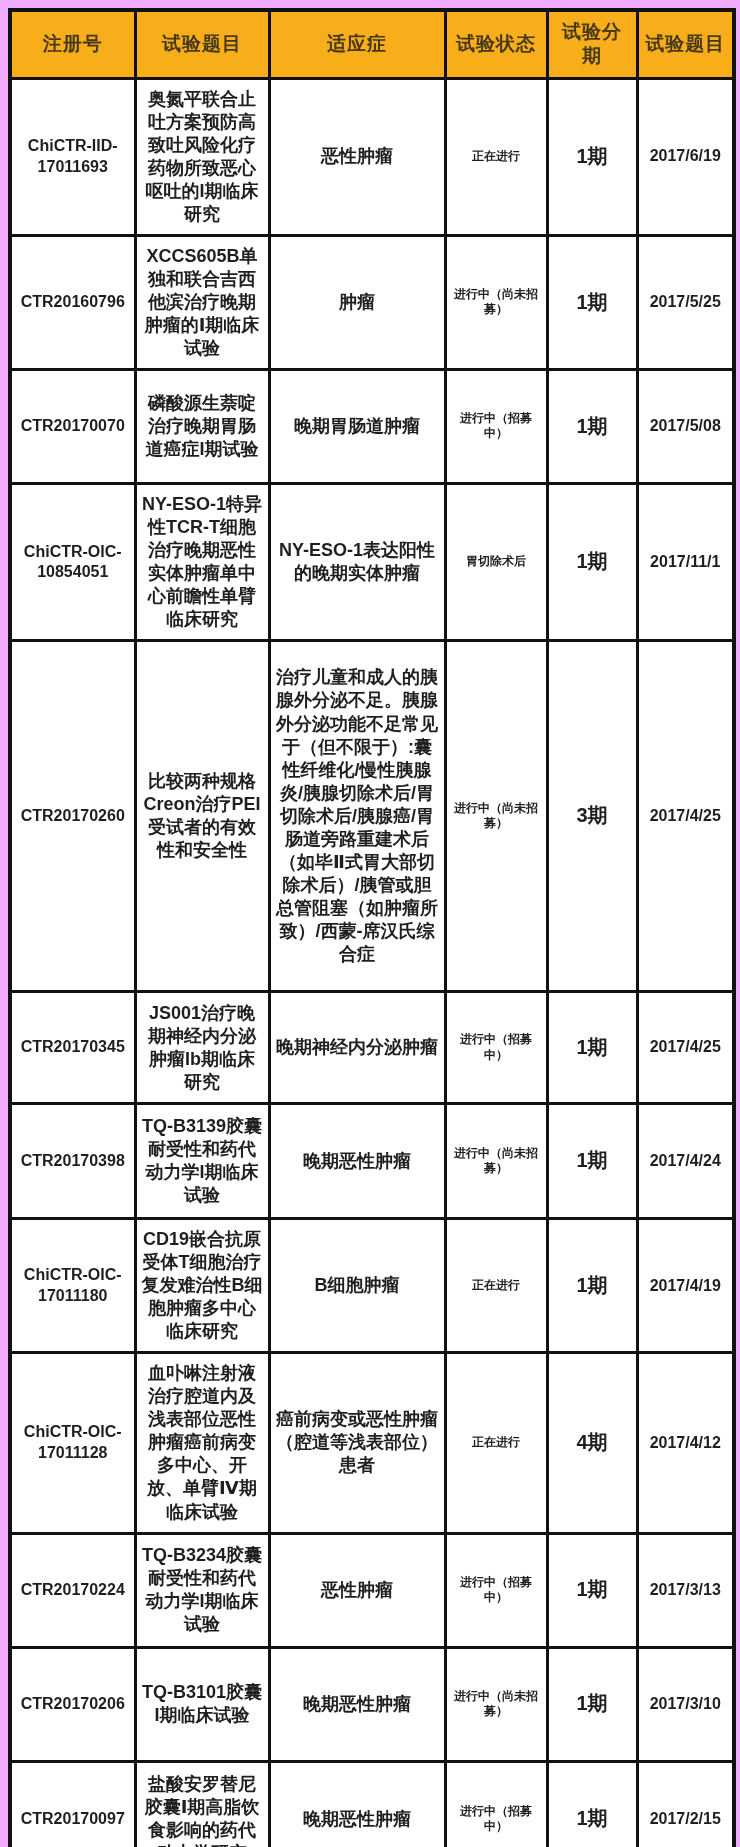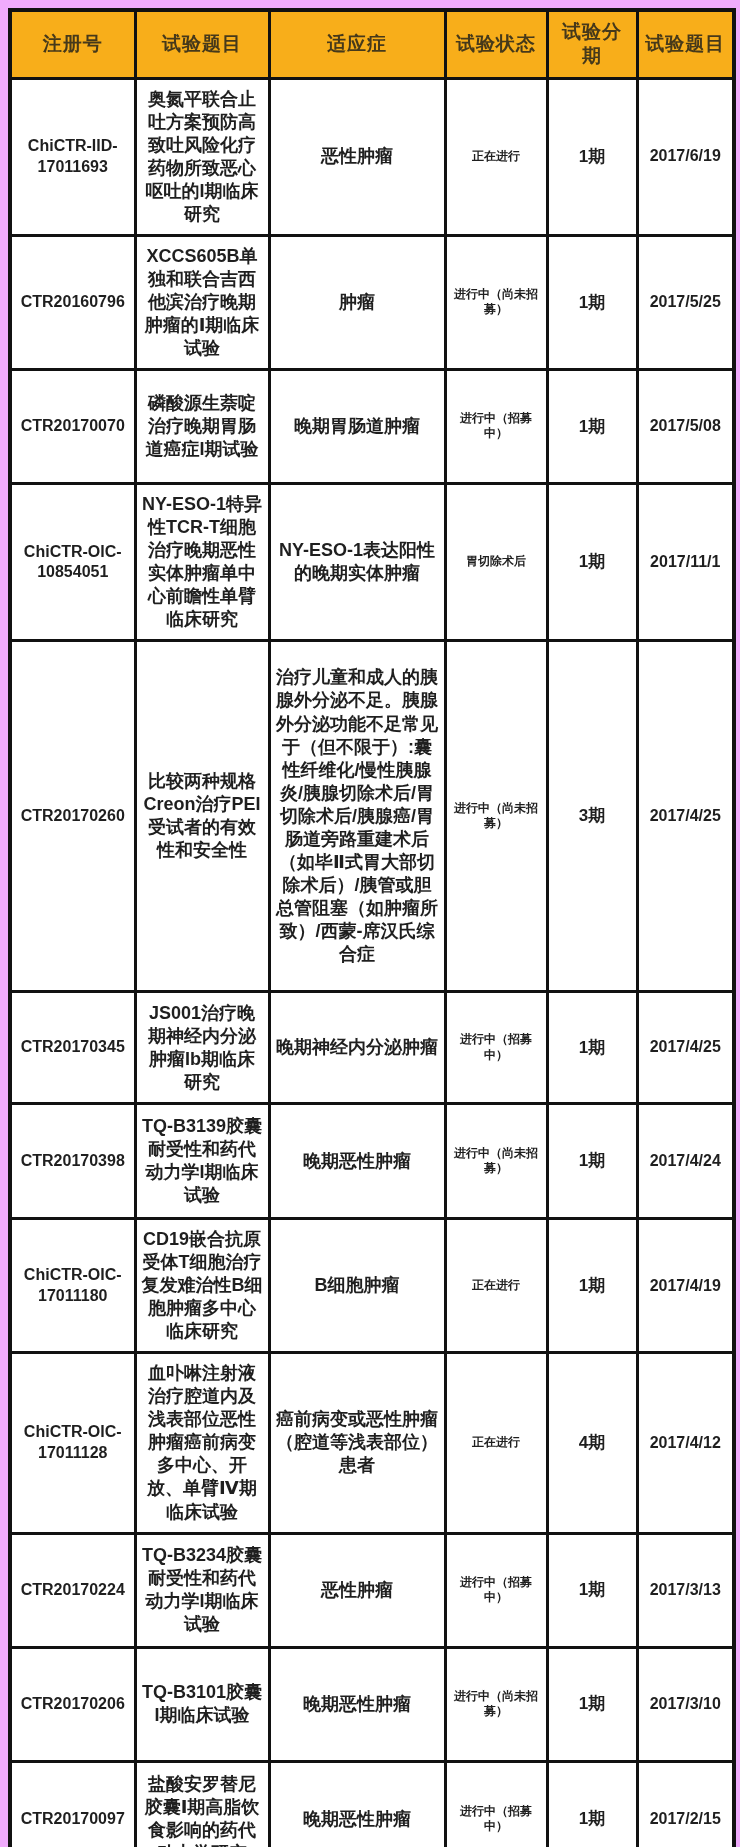"1期" td.c4 { font-size: 17px -> 20px }
